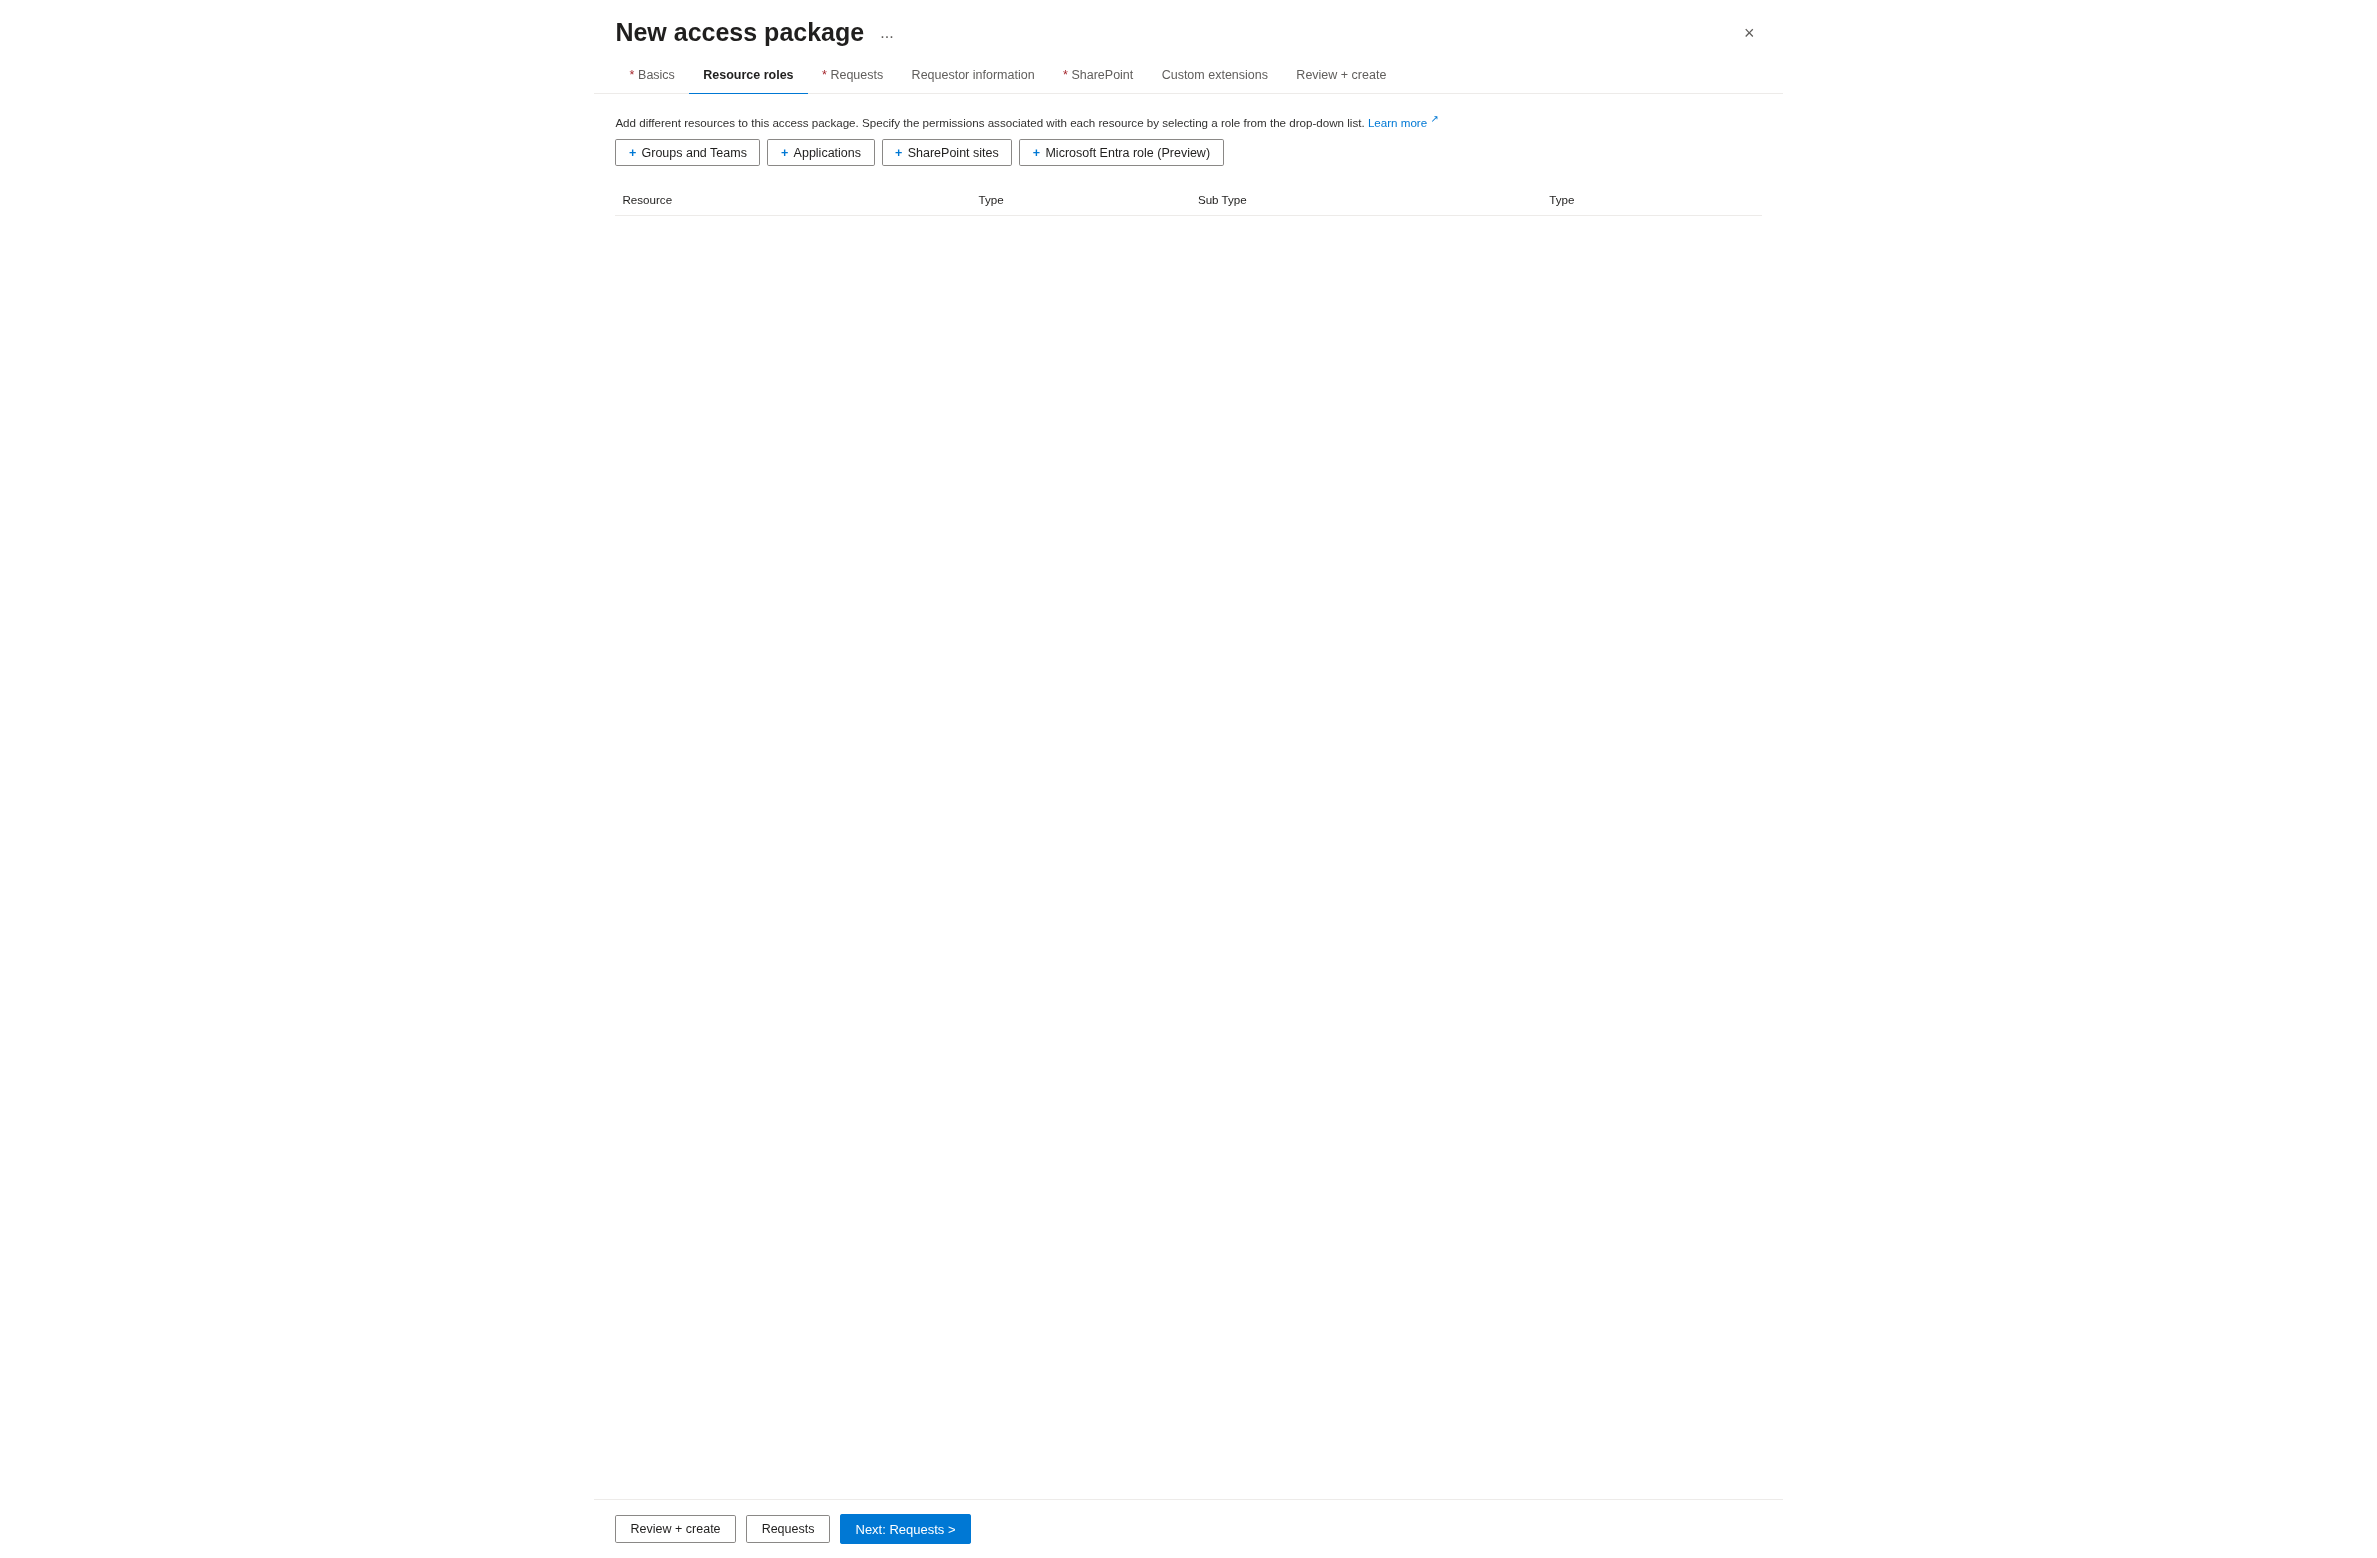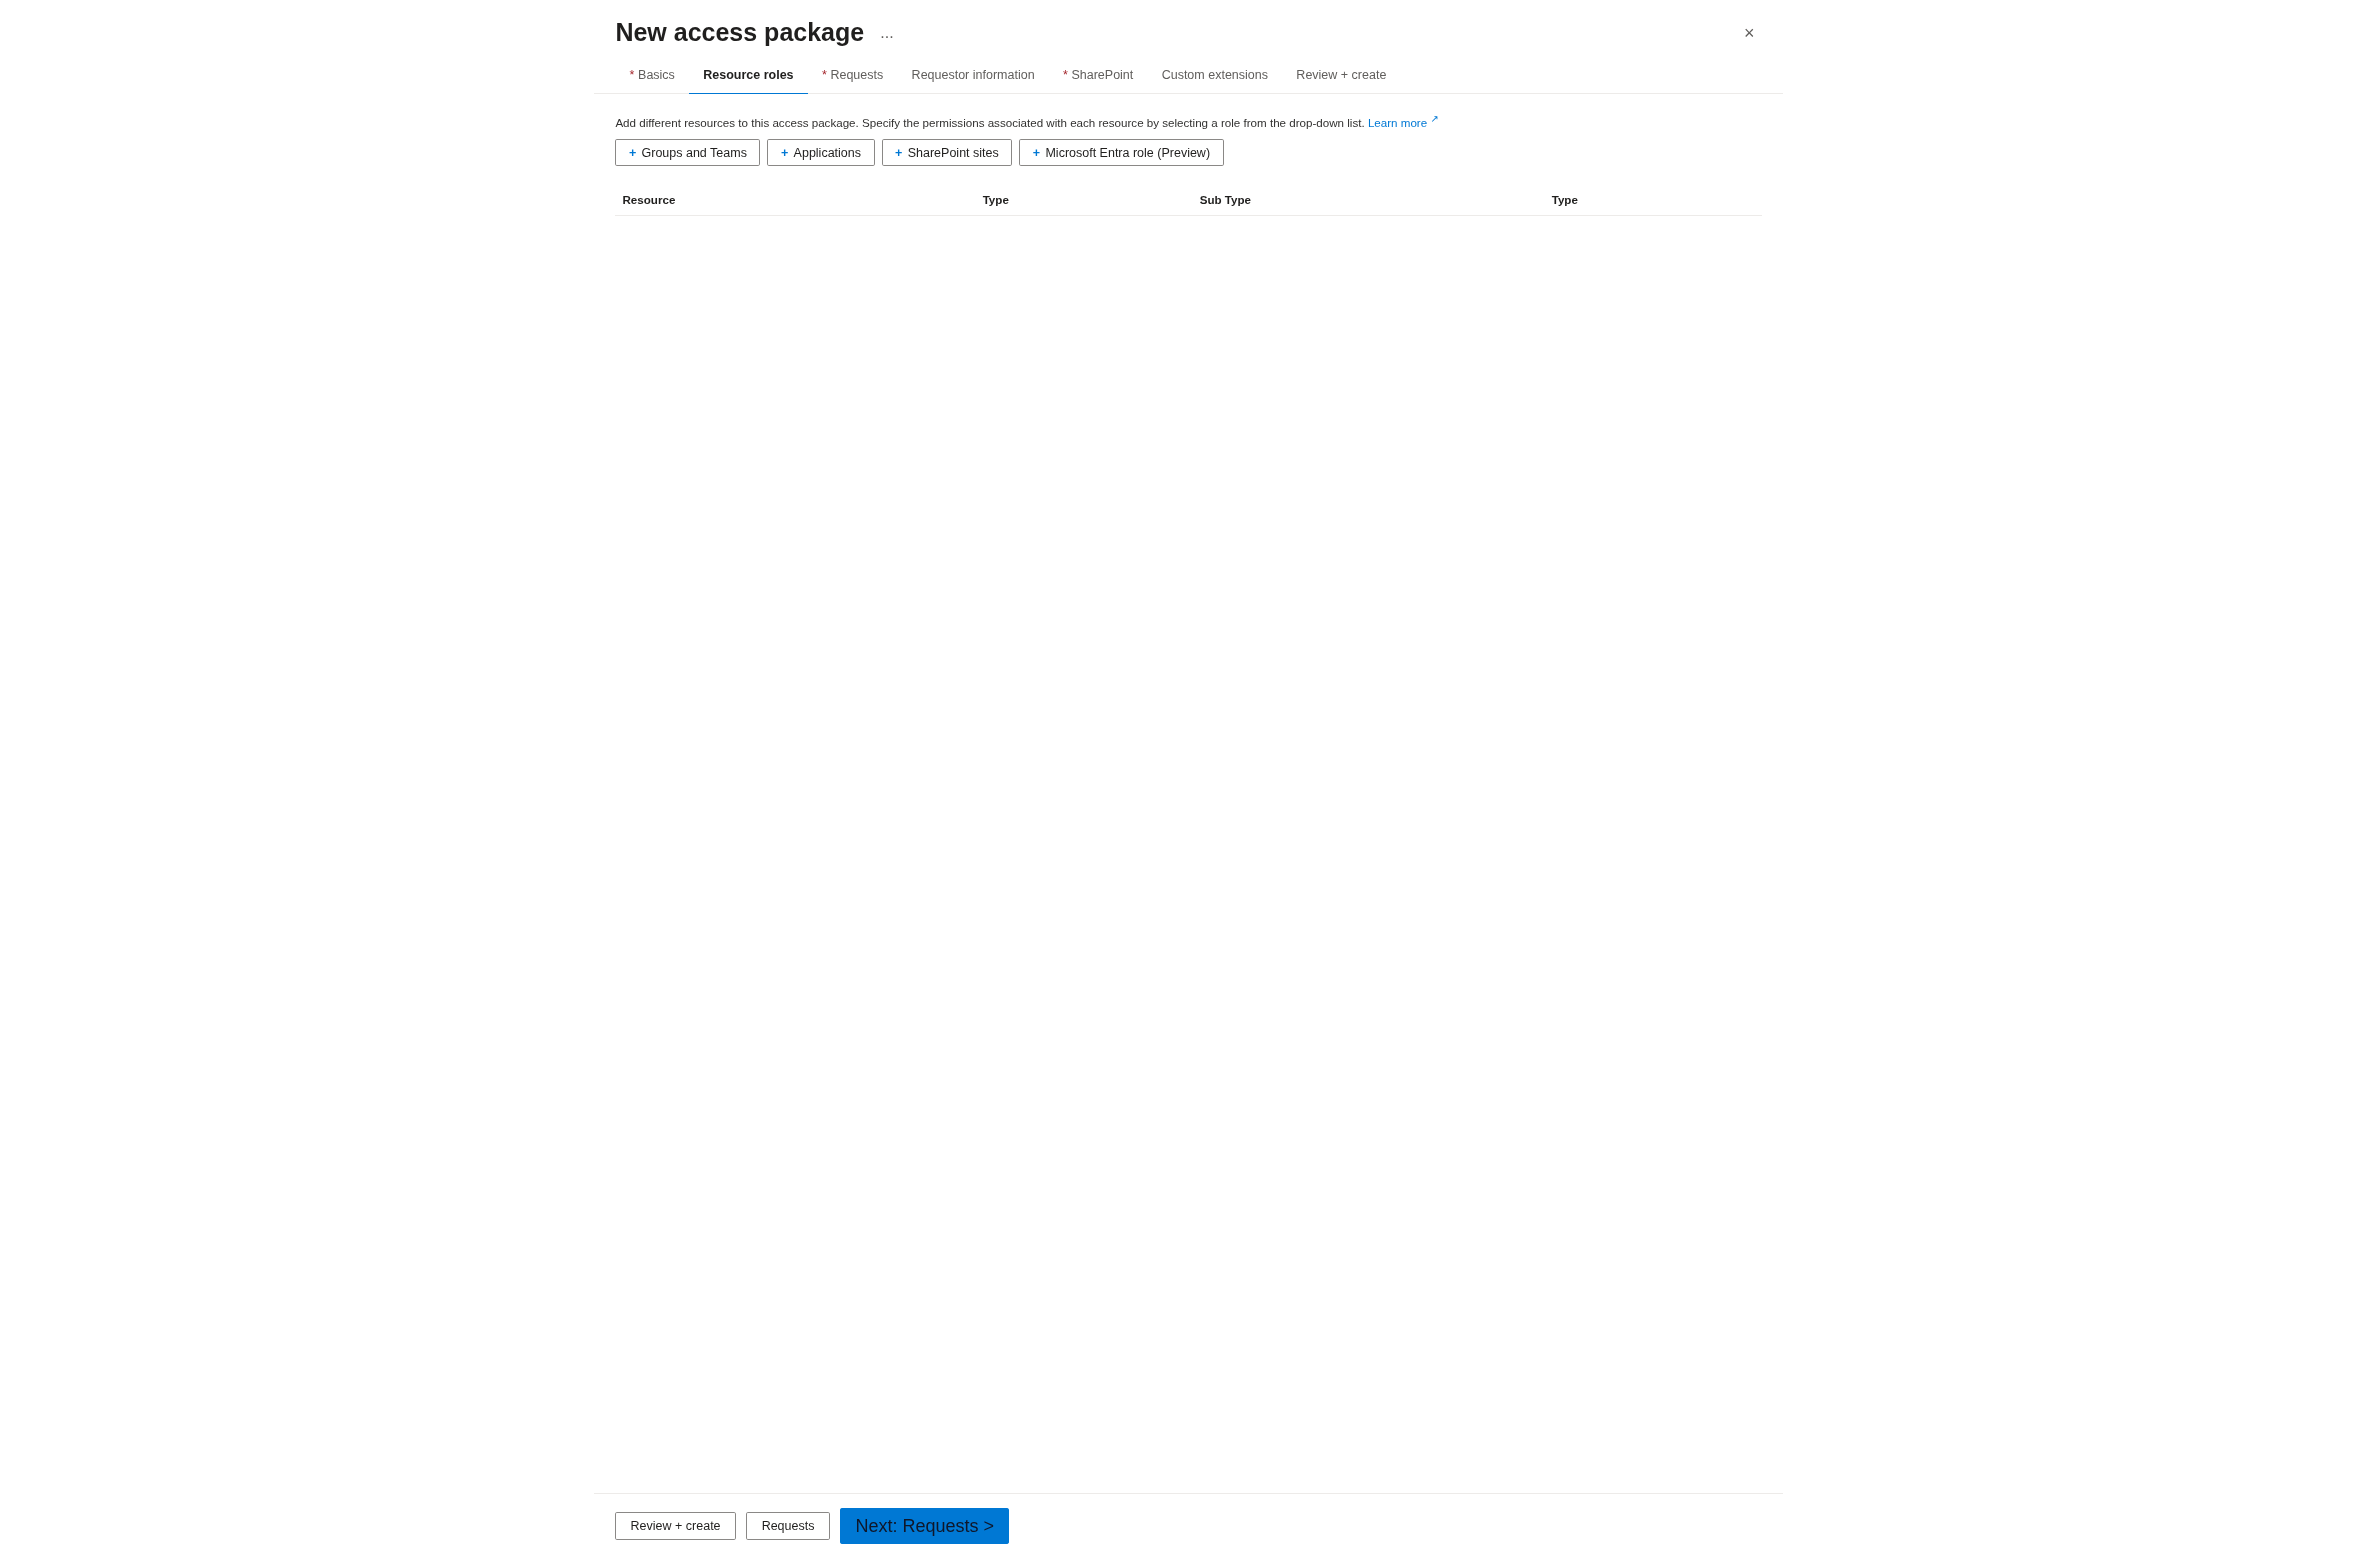"Resource" .resource-table th { font-weight: 700 -> 400 }
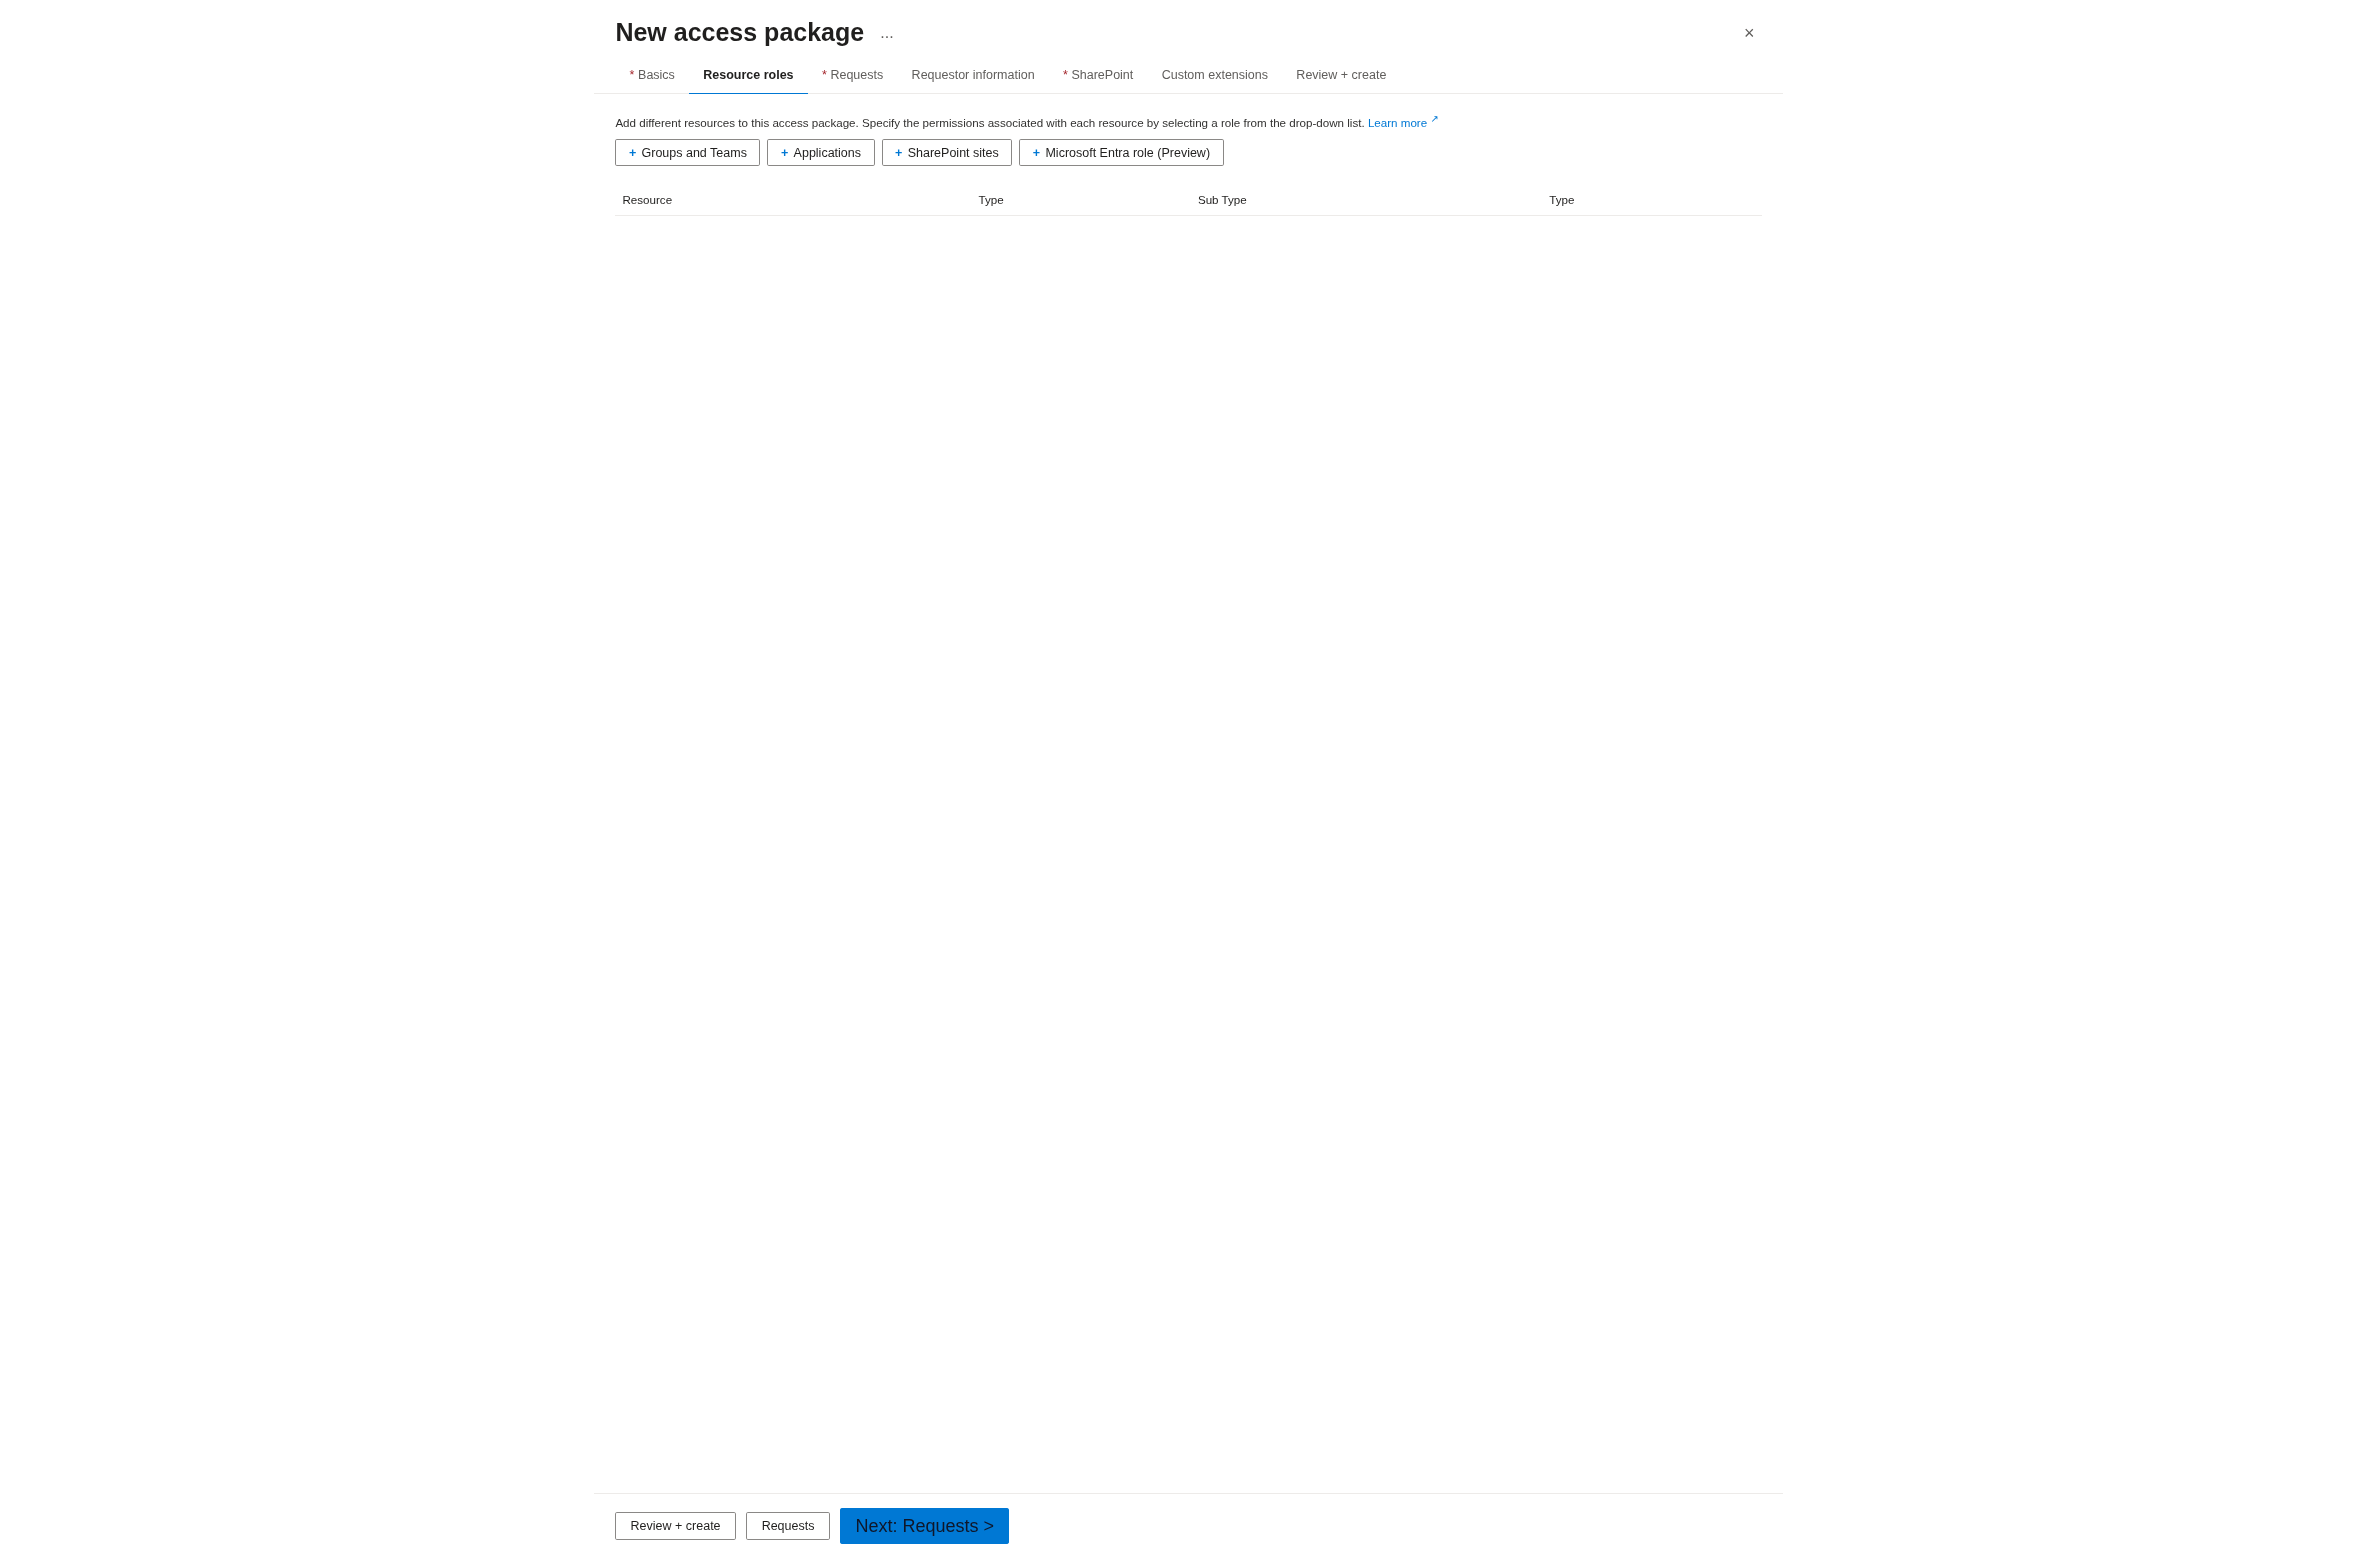"Next: Requests >" .btn-primary { color: #0f172a -> #ffffff; font-size: 18px -> 13px }
